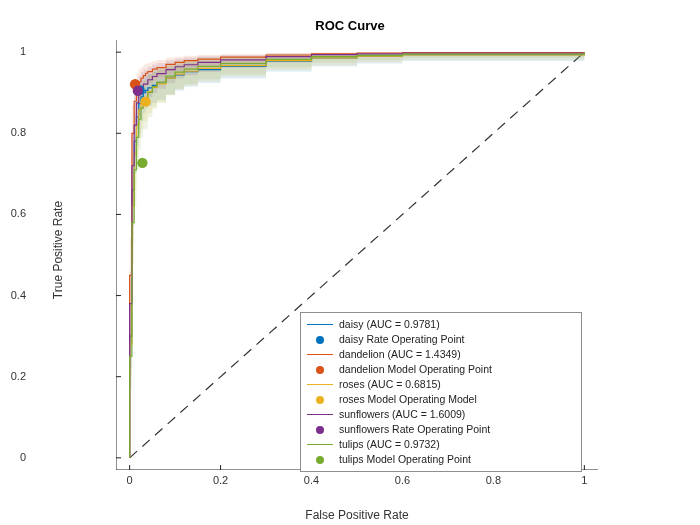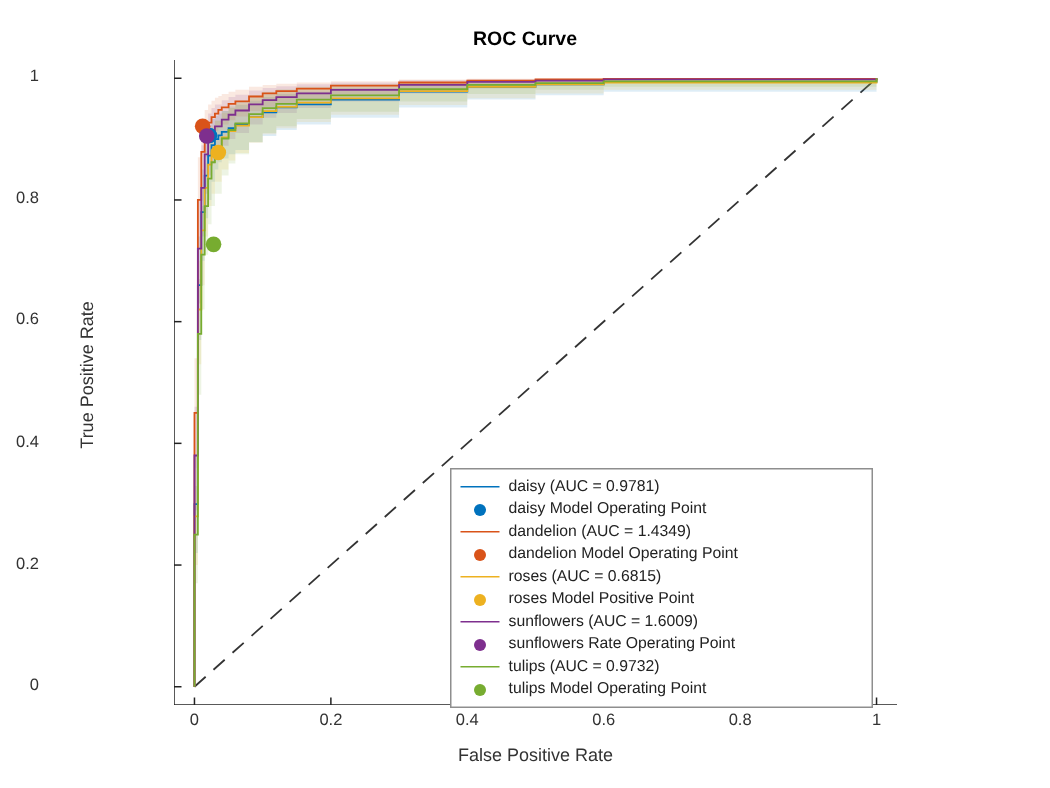"daisy Model Operating Point" span.legend-text { text: Model -> Rate }
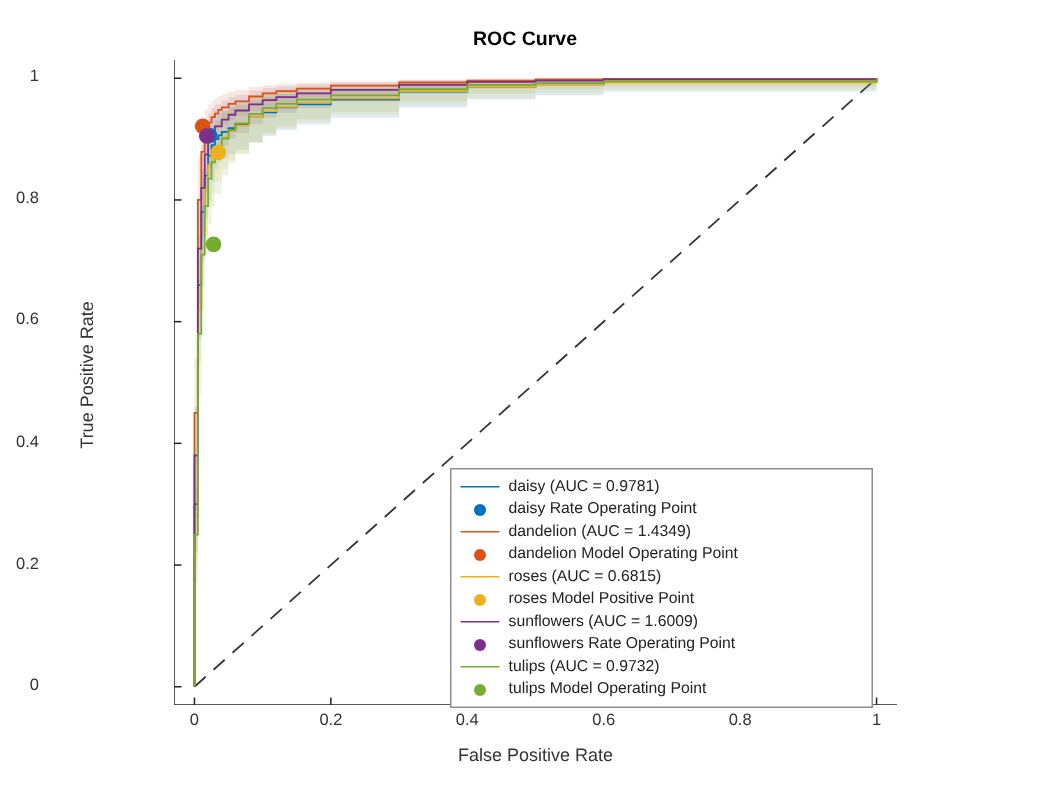"roses Model Positive Point" span.legend-text { text: Positive Point -> Operating Model }
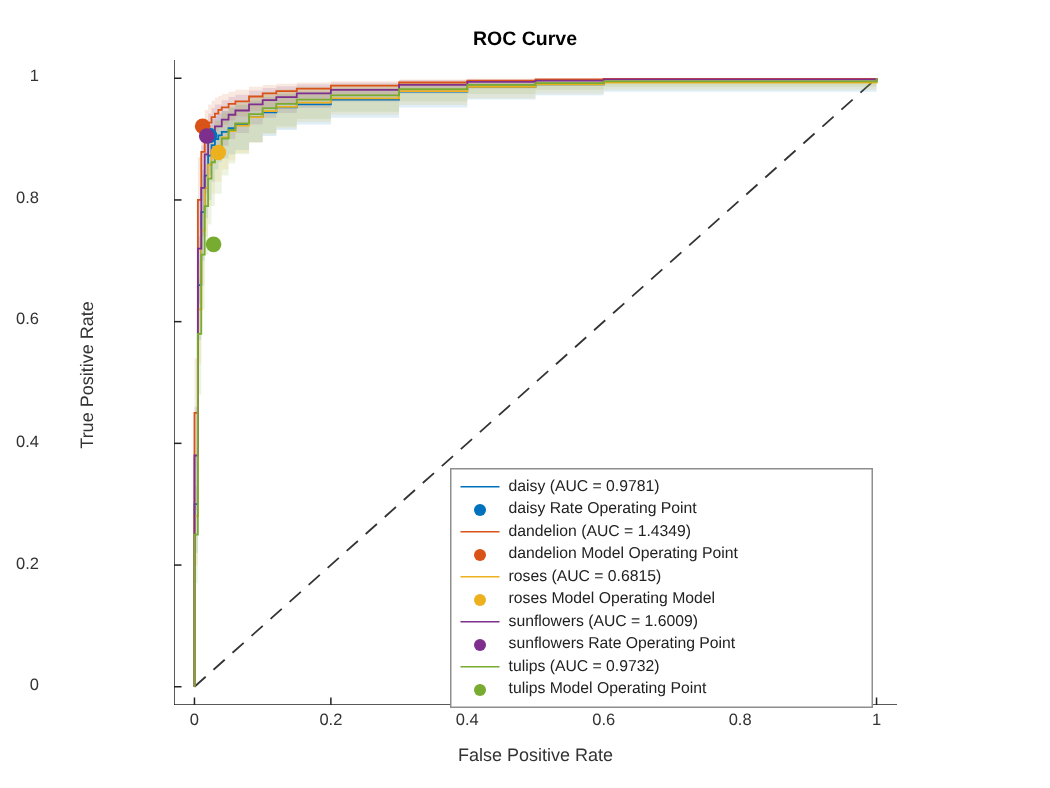"False Positive Rate" .xlabel { top: 496px -> 508px }
